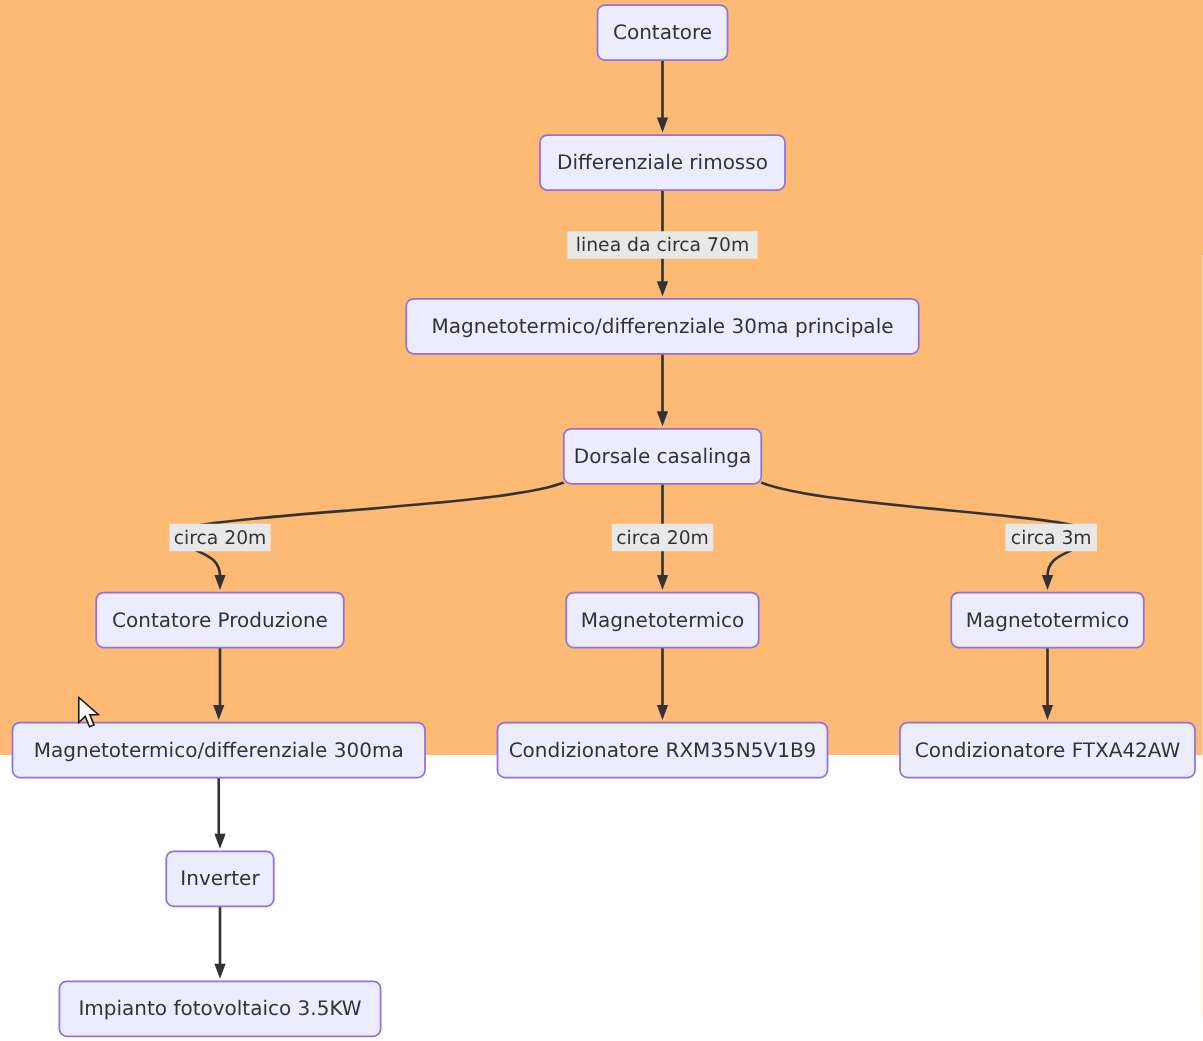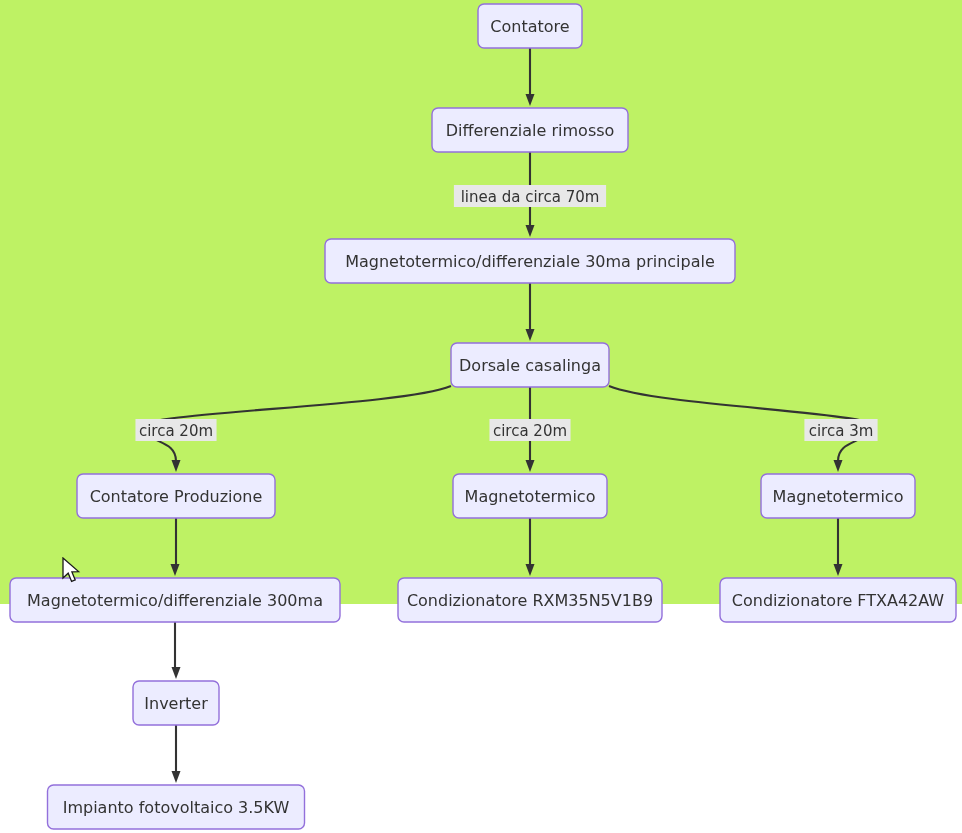"Contatore" #diagram-root { background: #bef264 -> #fdba74 }
